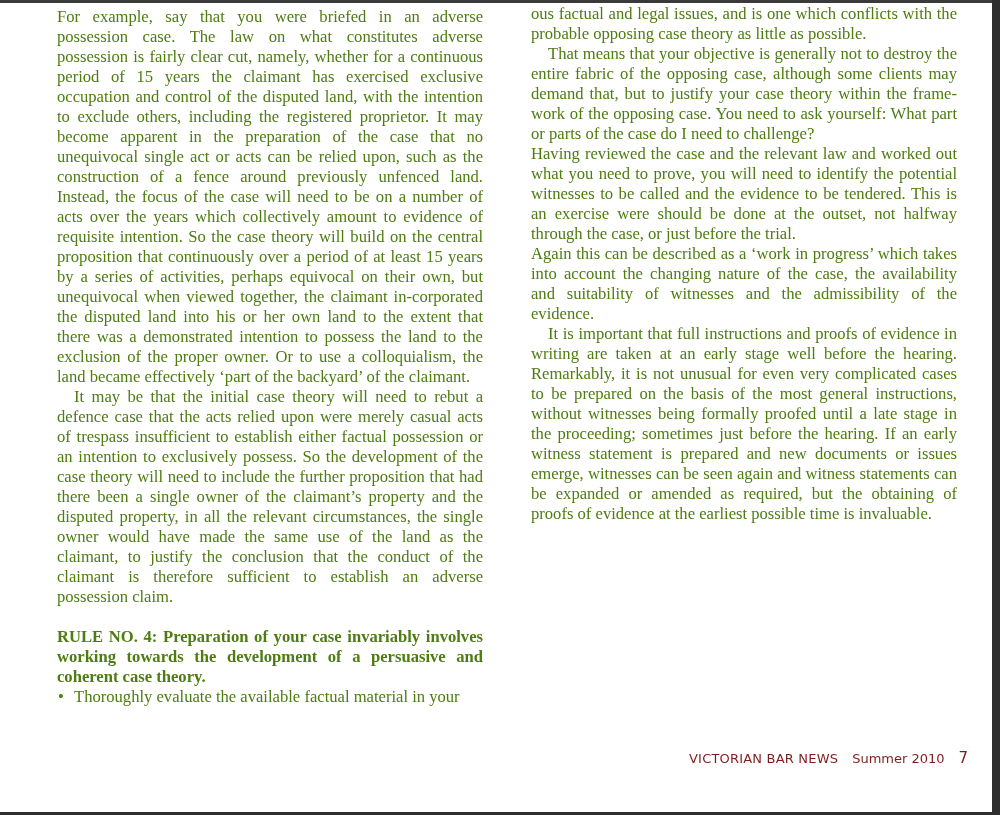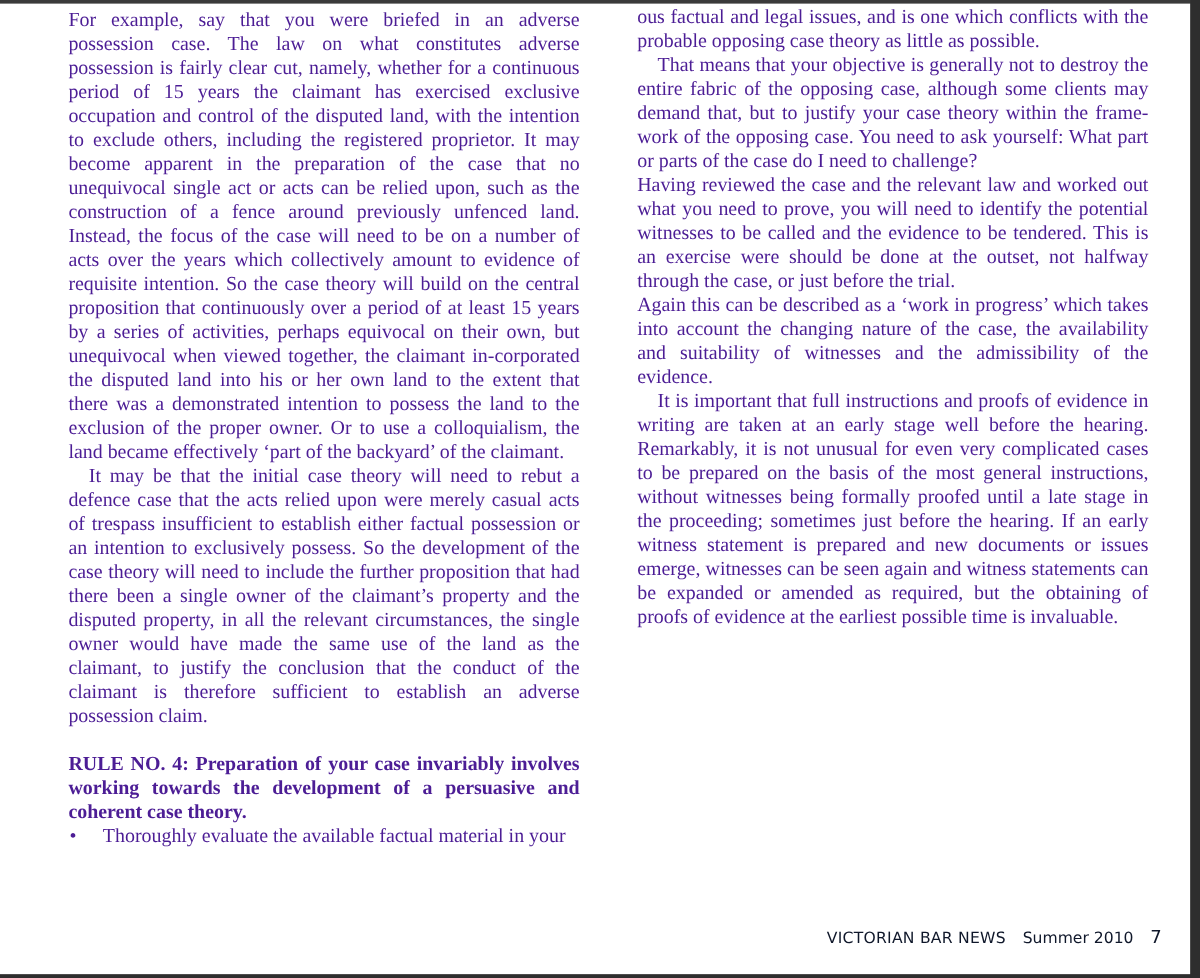"For example, say that you" .col { color: #4c1d95 -> #4d7c0f }
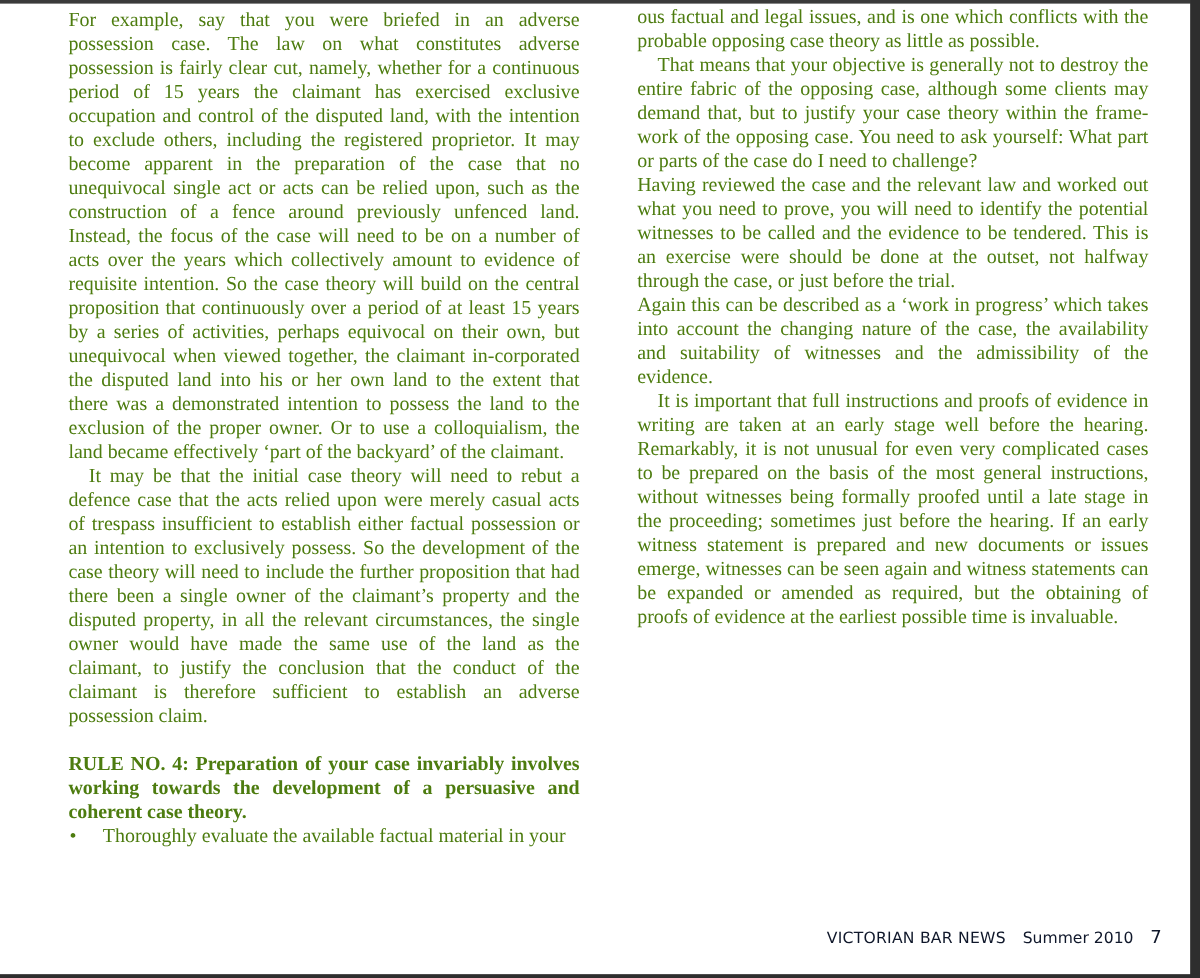"Thoroughly evaluate the available" .bullet-list li { text-align: center -> left }
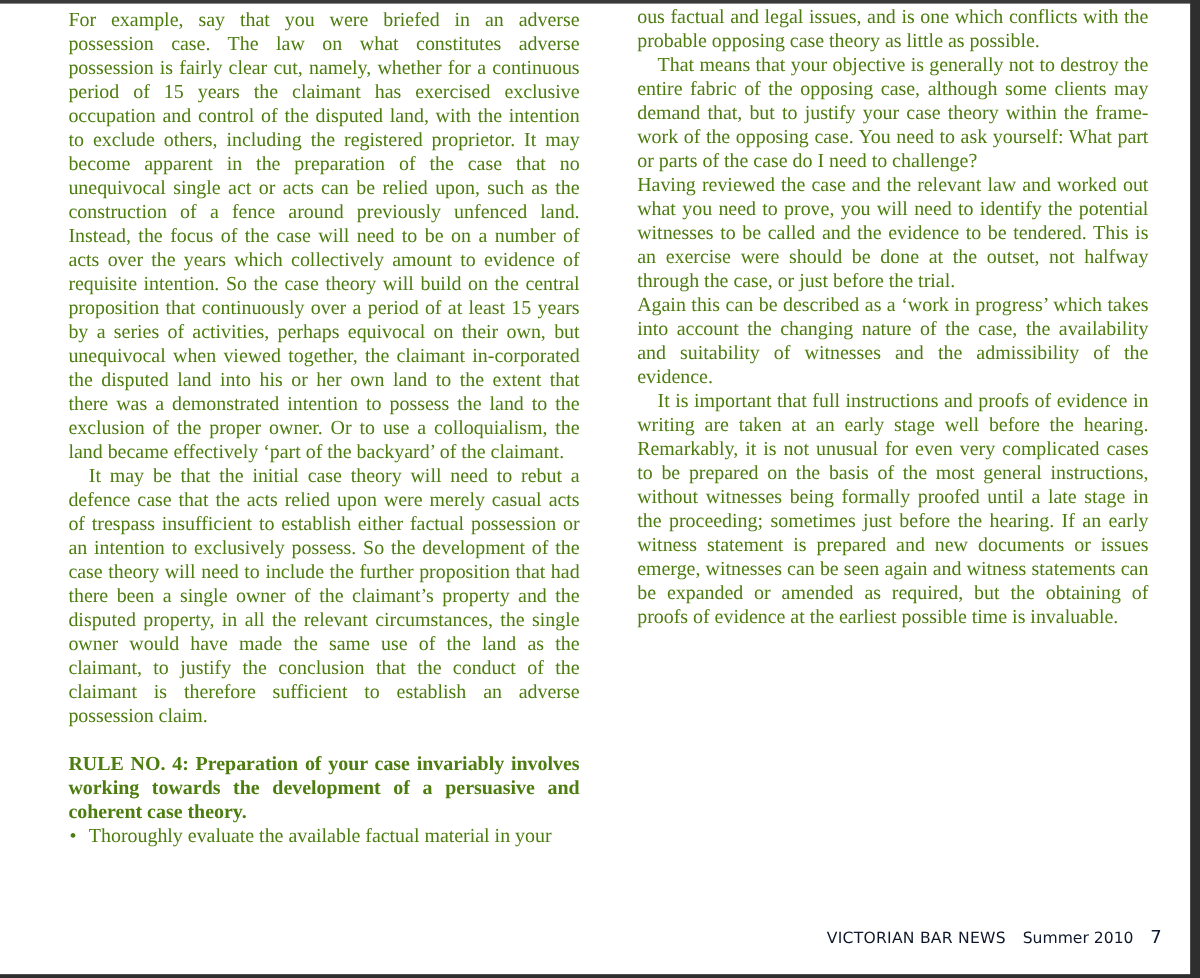"VICTORIAN BAR NEWS Summer 2010" .footer { color: #0f172a -> #7f1d1d; top: 769px -> 746px }
